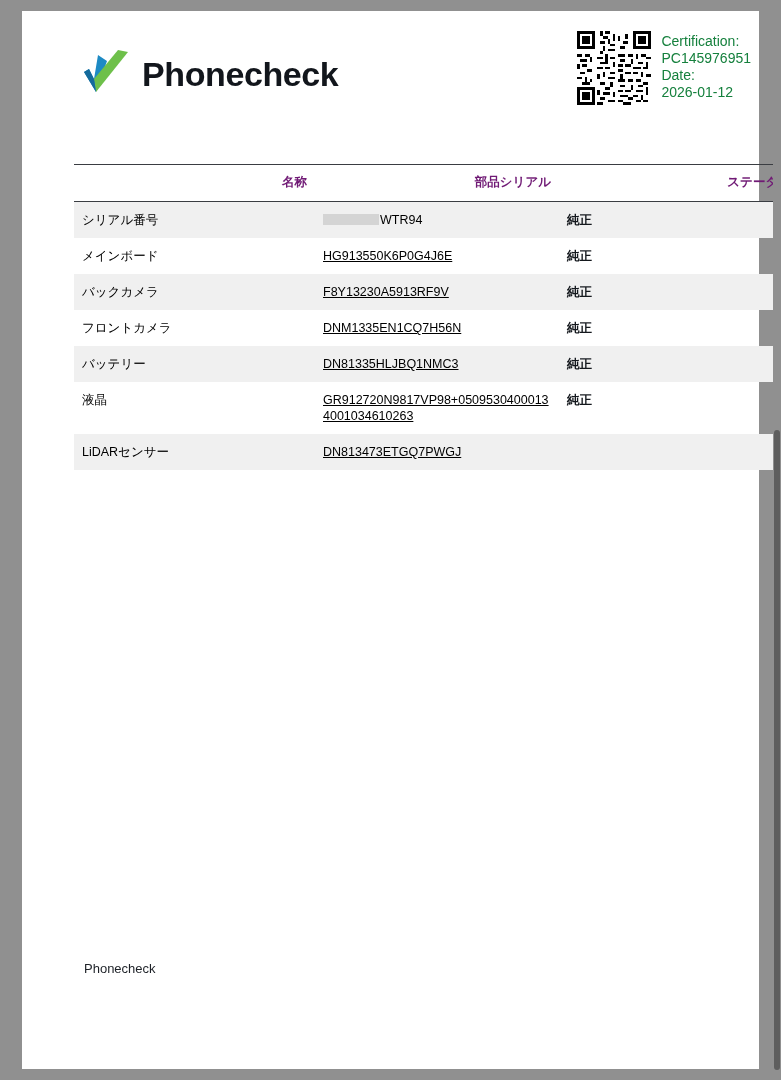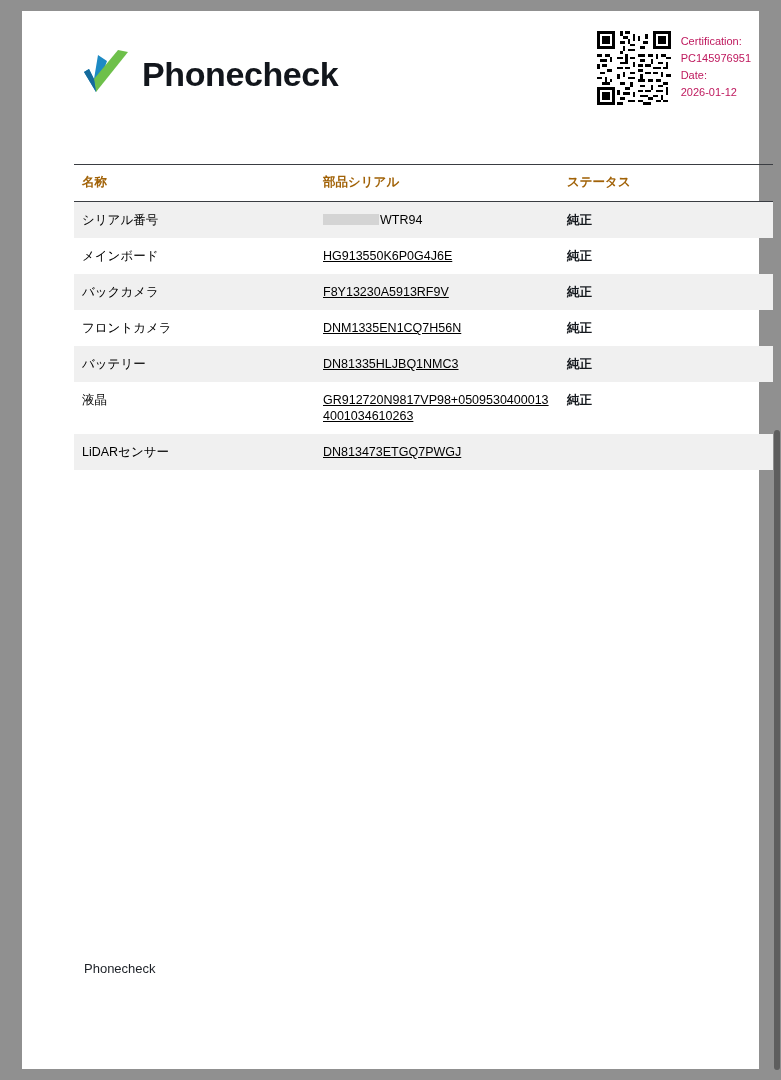"Certification:" .cert-text { color: #be185d -> #15803d; font-size: 11px -> 14px }
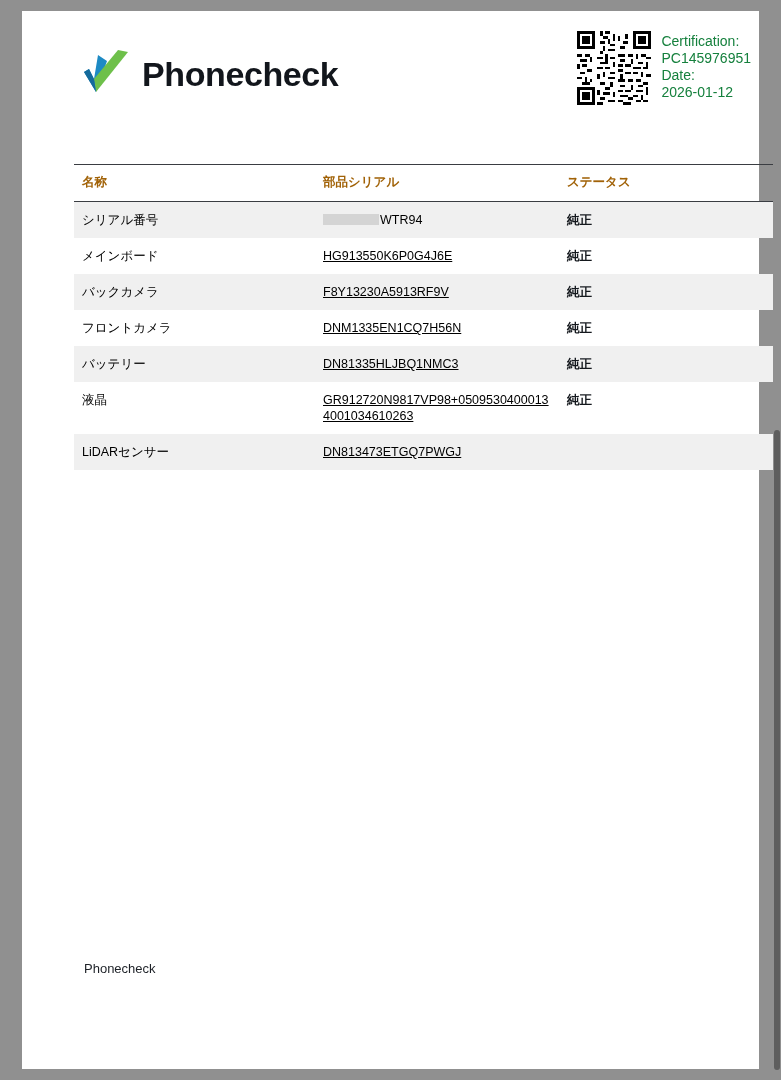"名称" table.parts th { color: #a16207 -> #701a75; text-align: left -> right }
